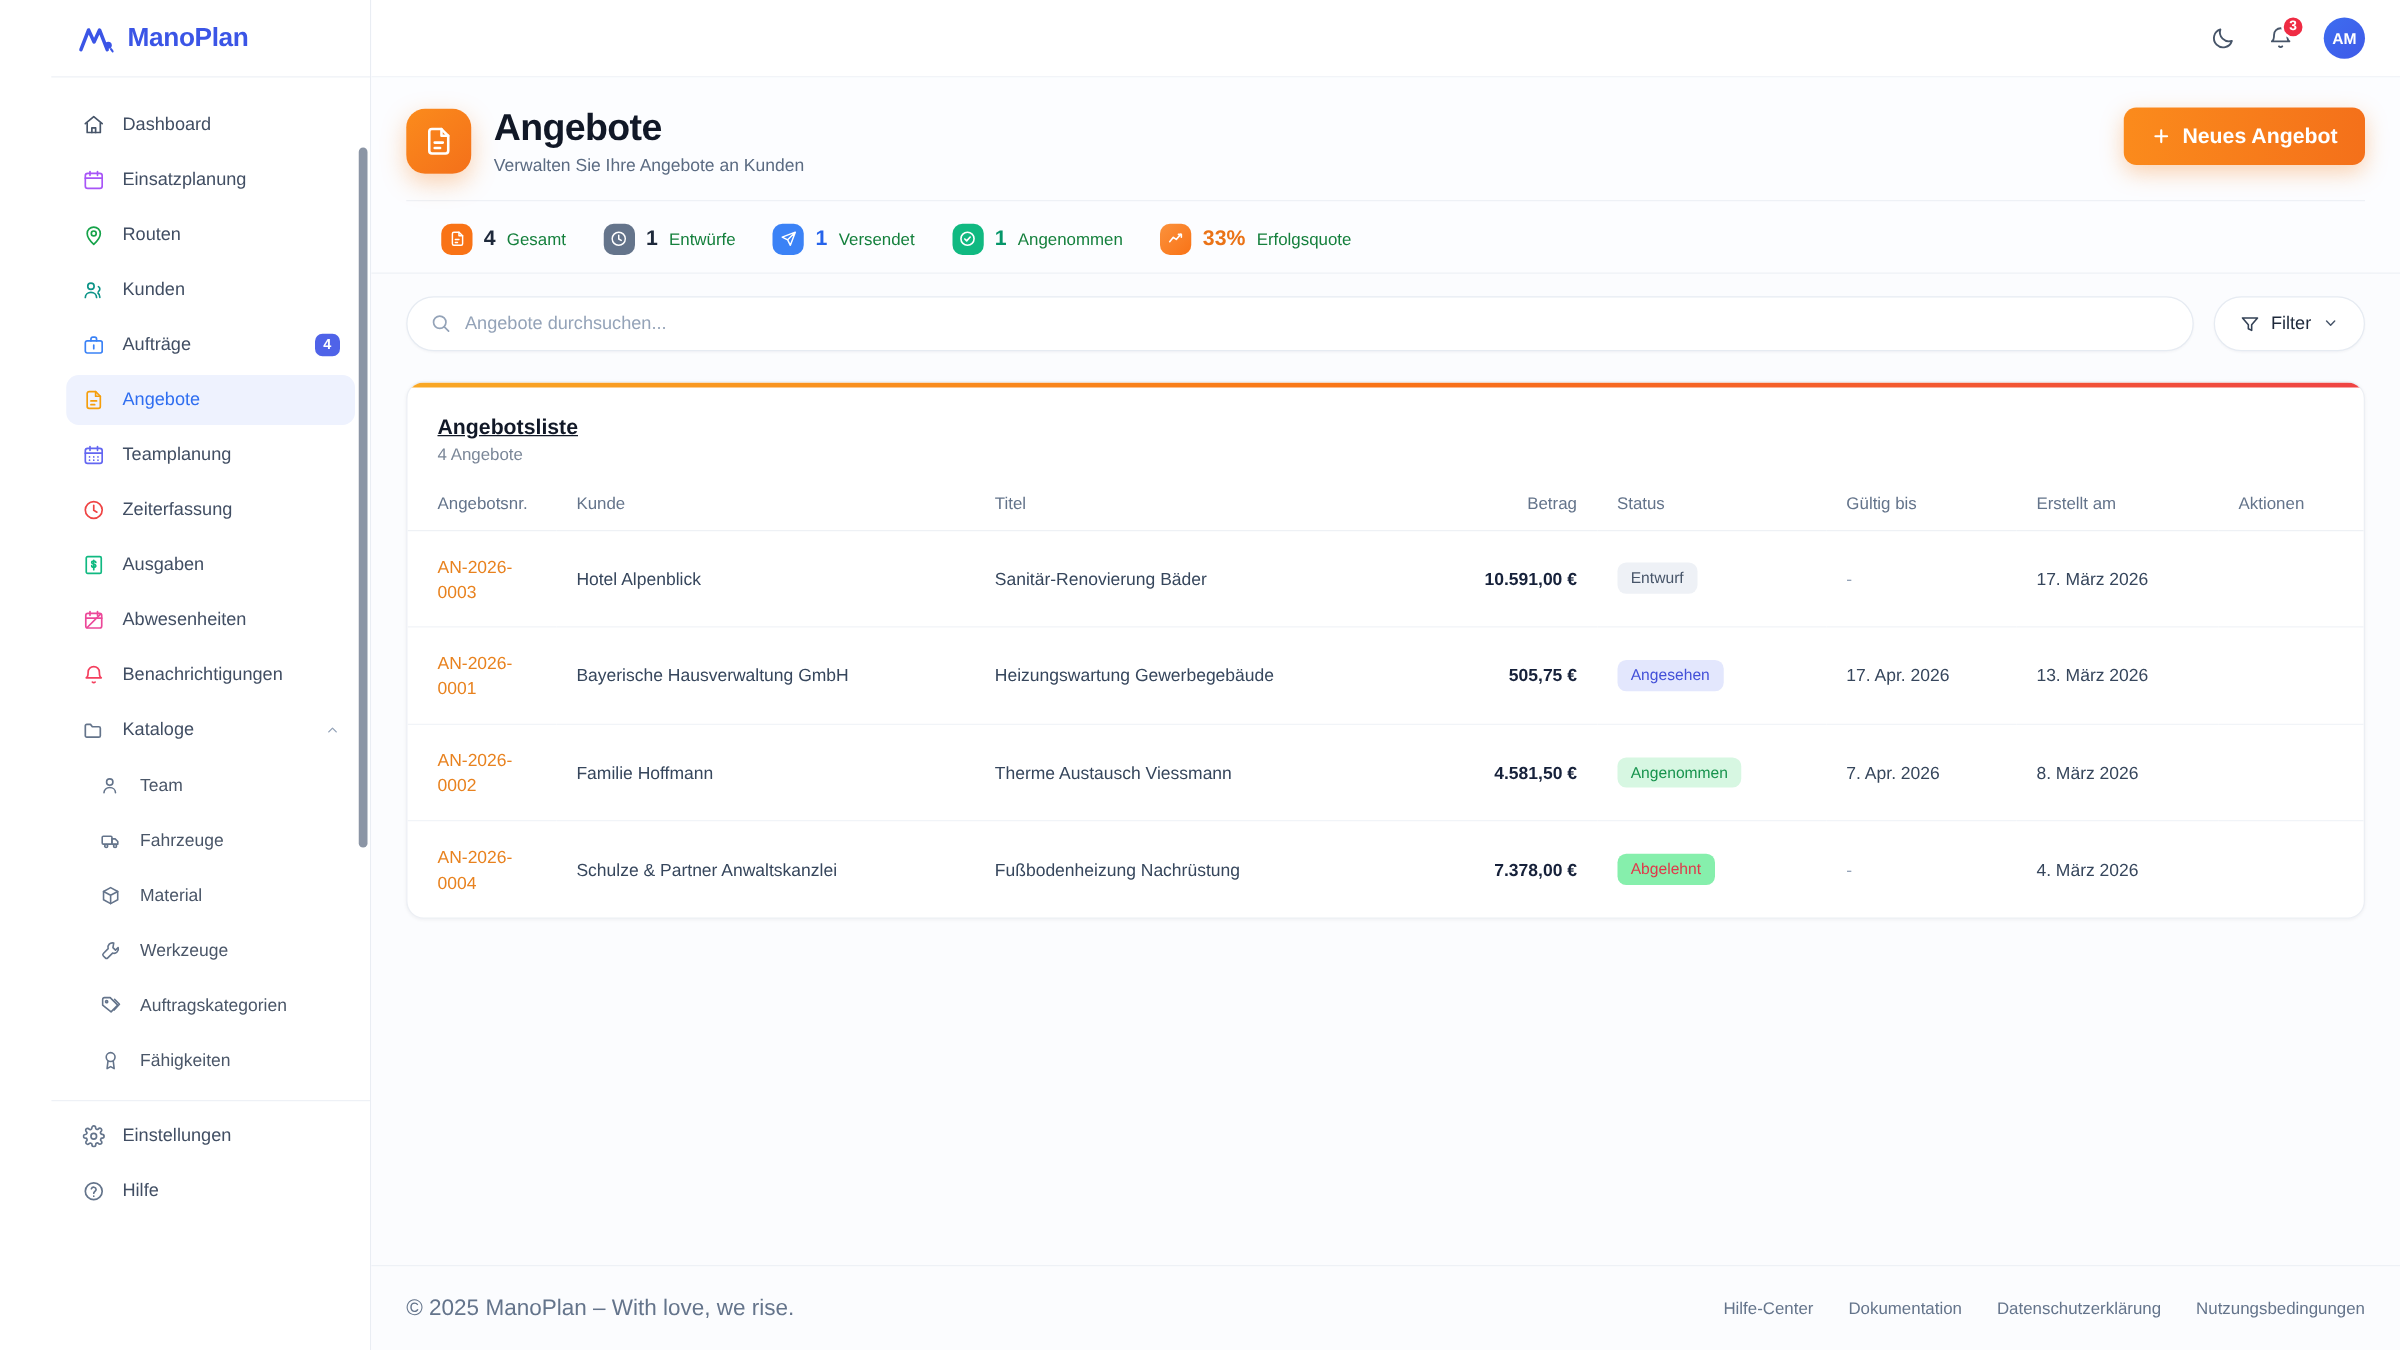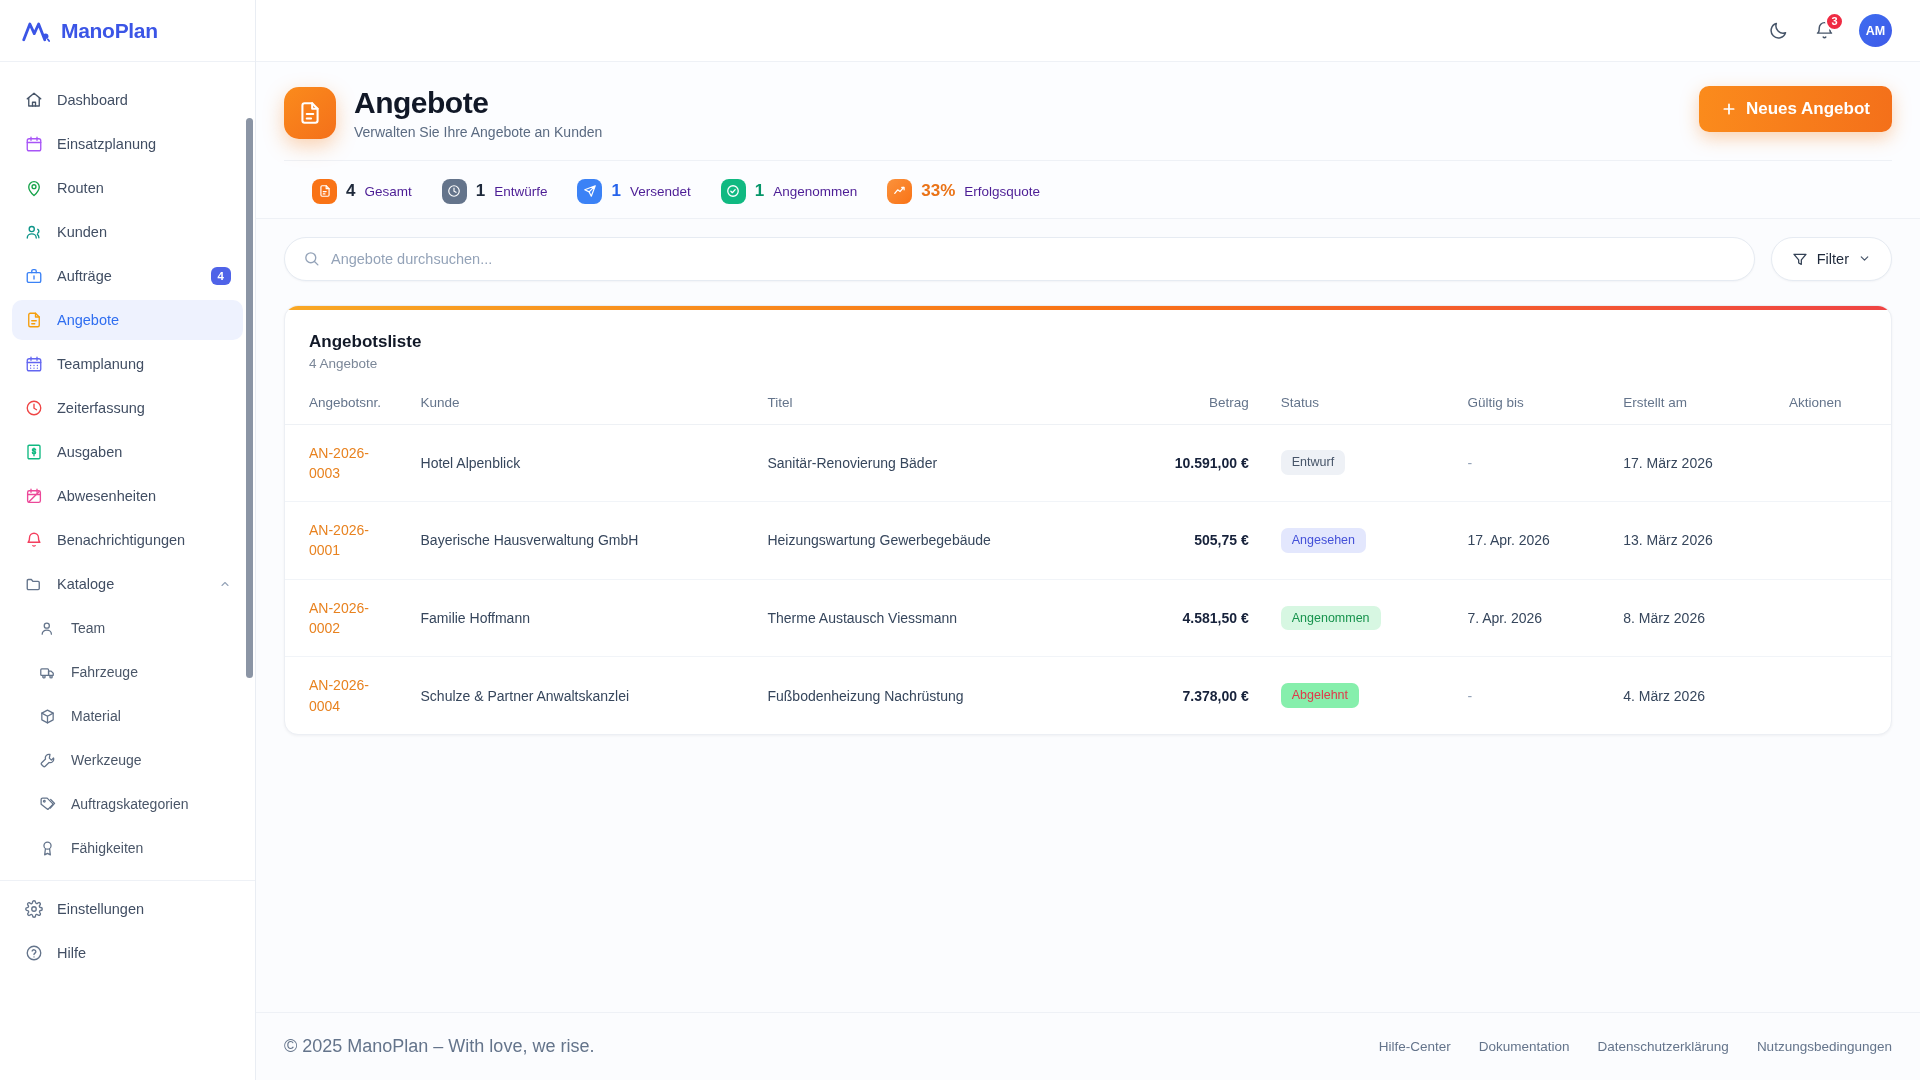"ManoPlan" .app { padding-left: none -> 41px }
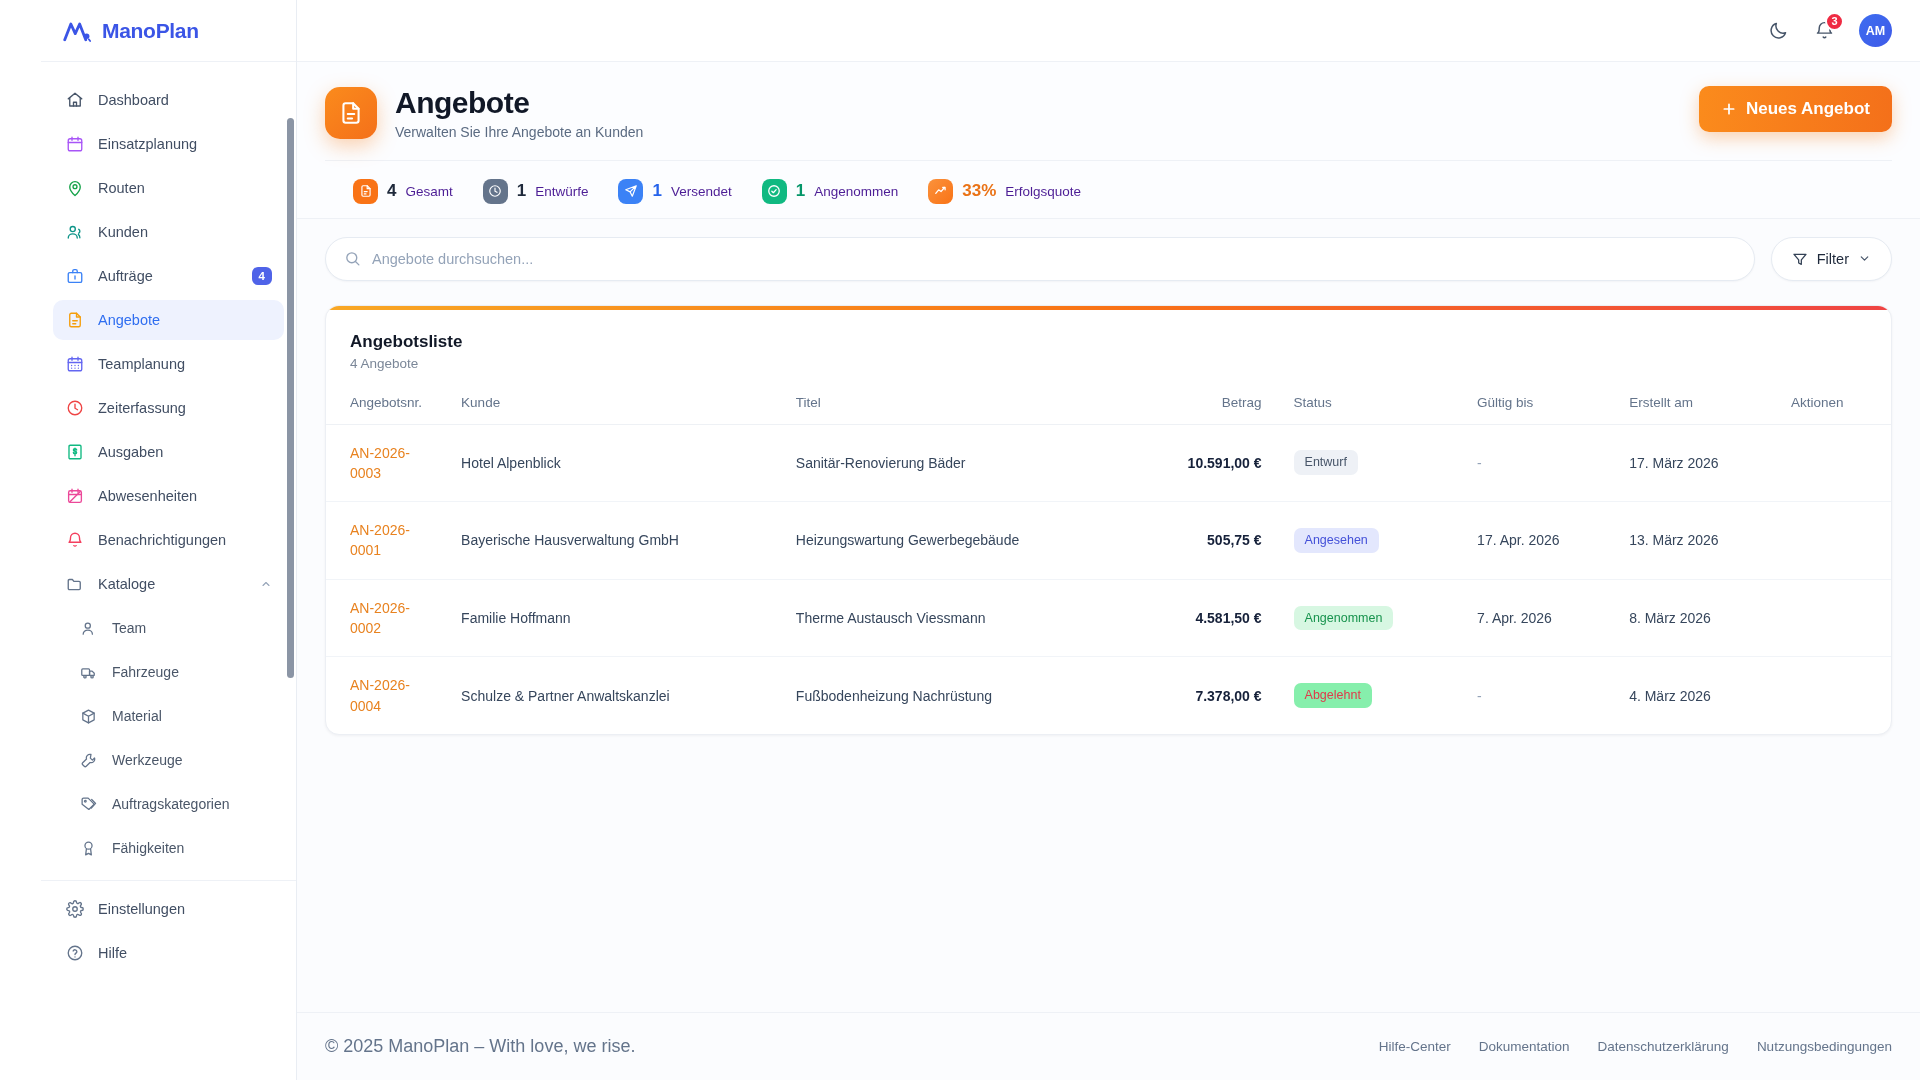"Gesamt" .stat-lbl { color: #4c1d95 -> #15803d }
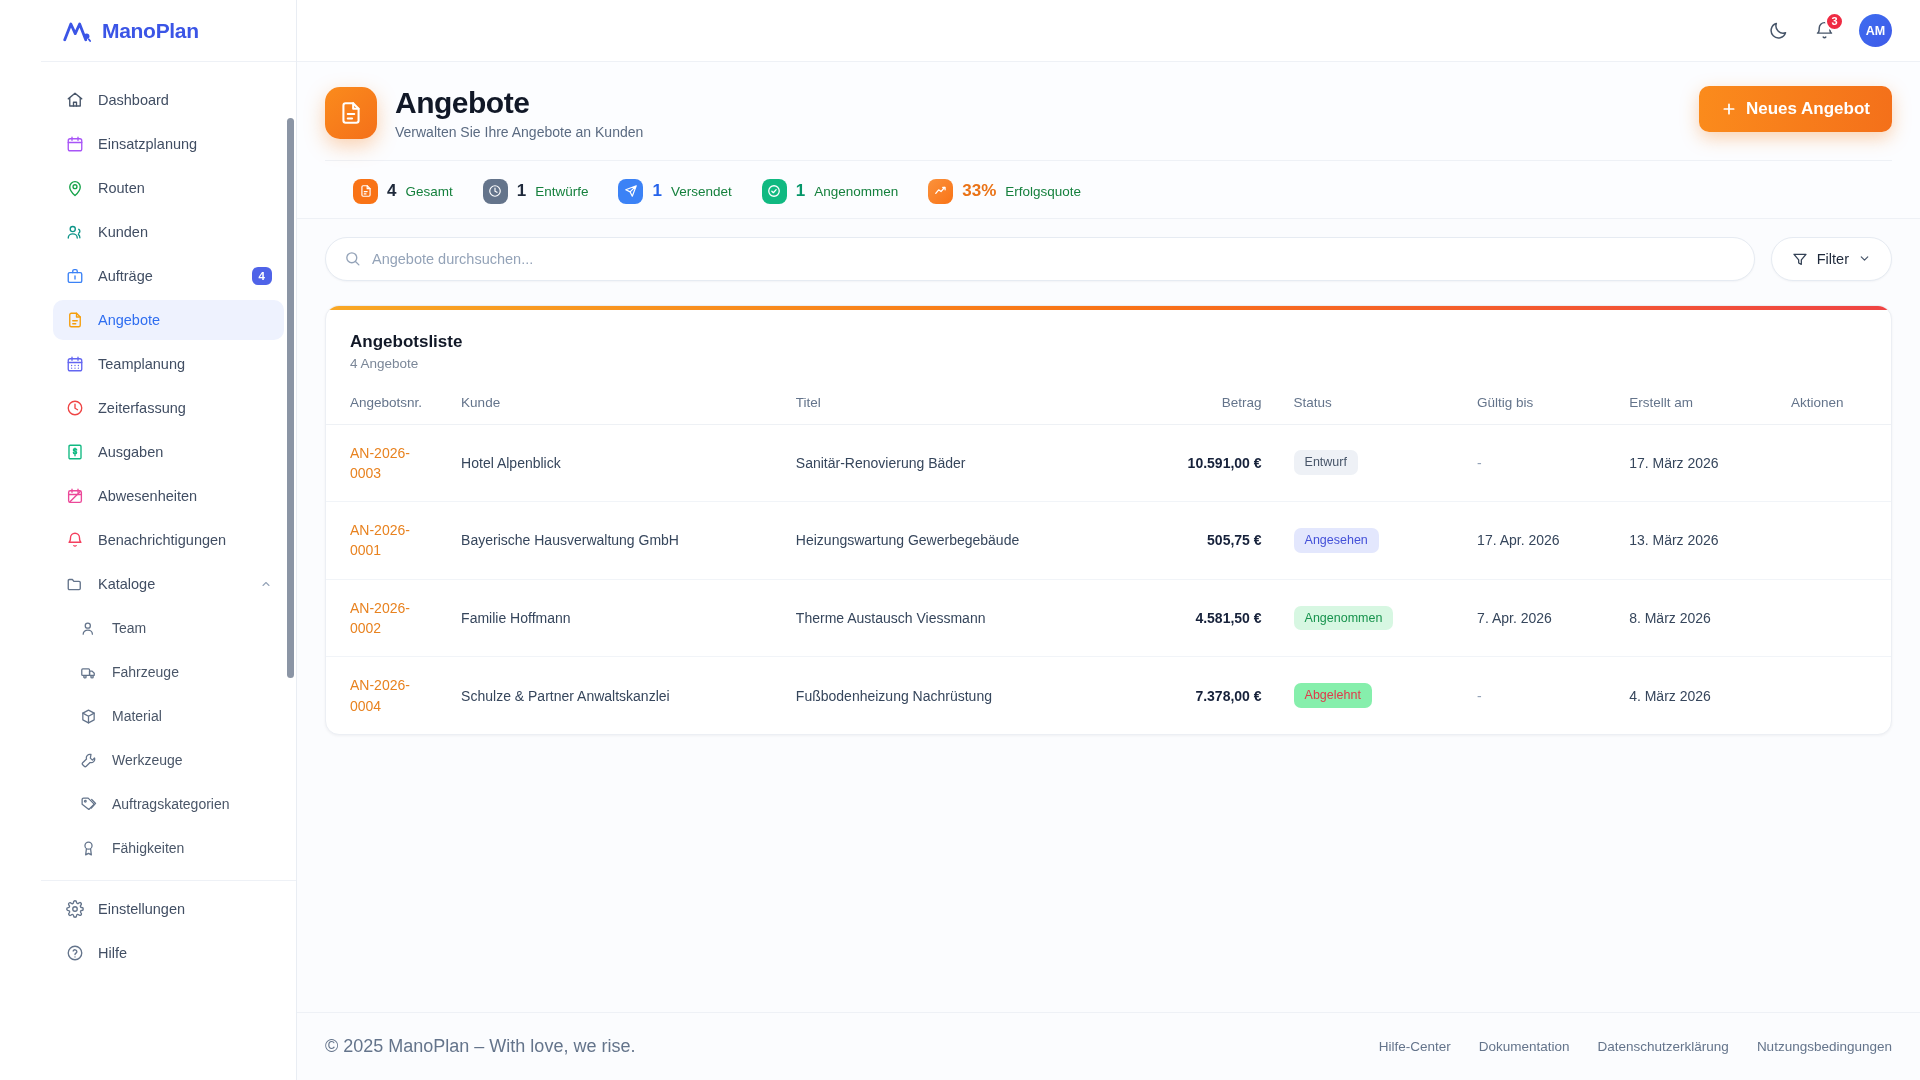"Angebotsliste" .card-title { text-decoration: none -> underline }
